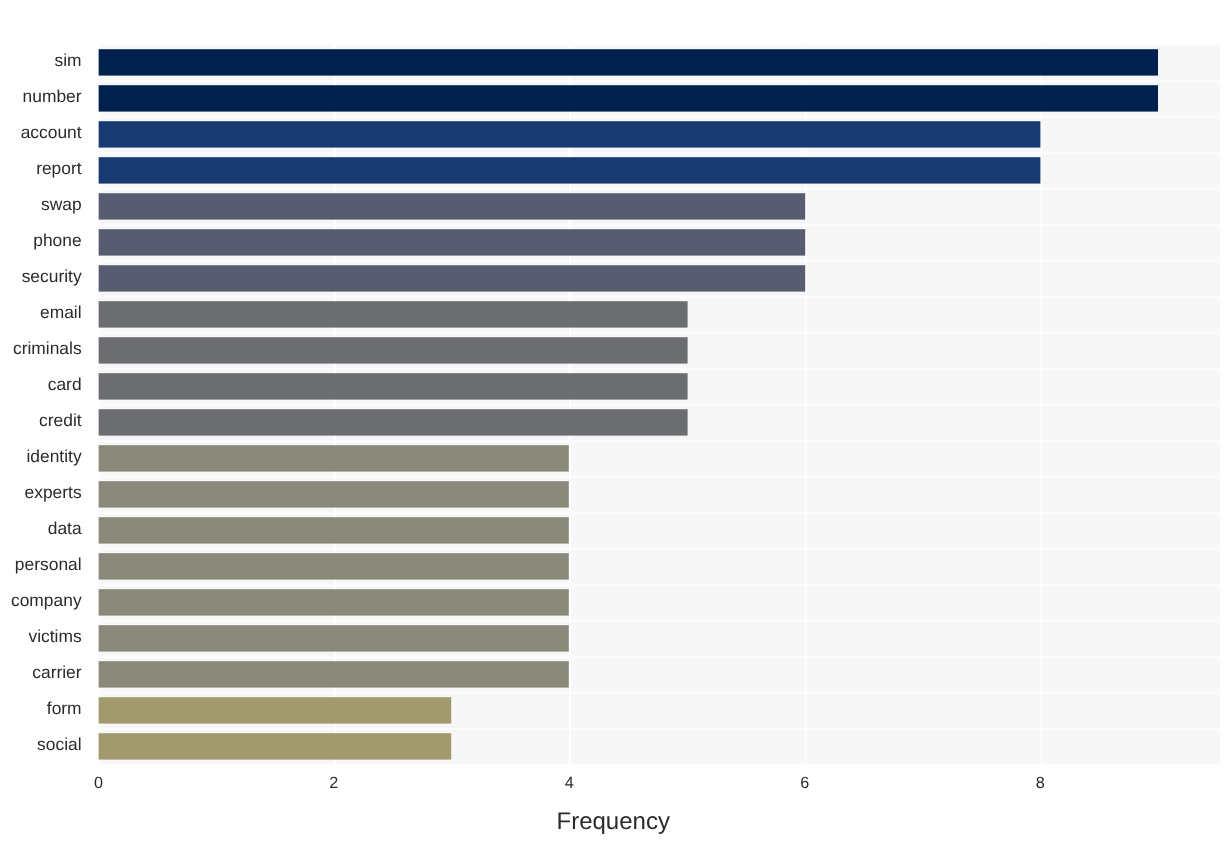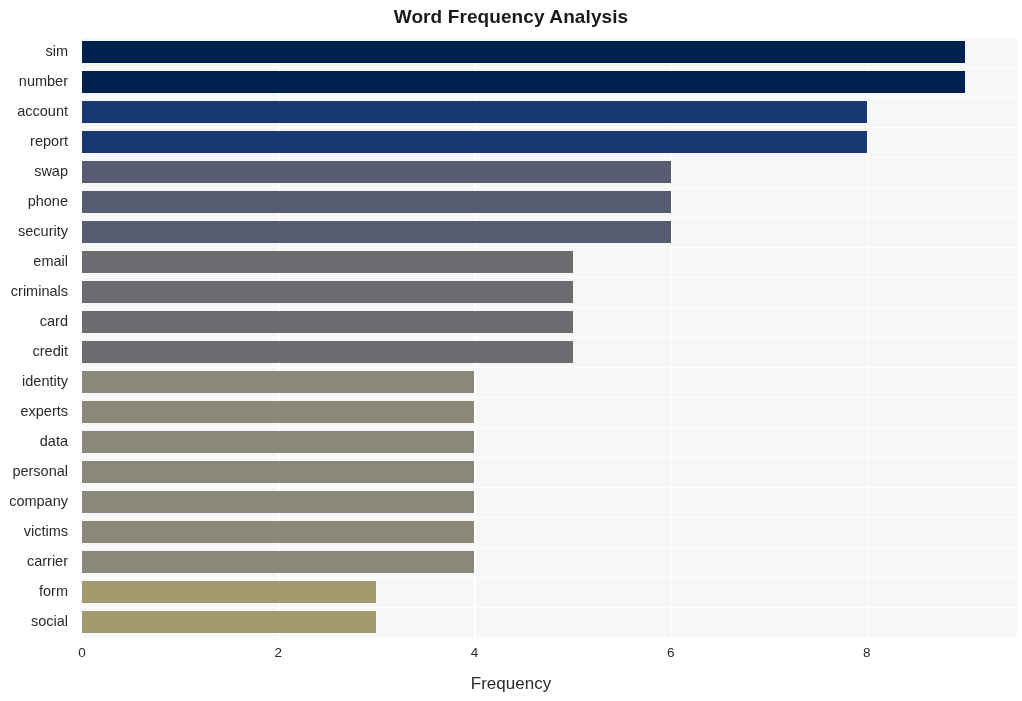"Word Frequency Analysis" div { html: <div>Word Frequency Analysis</div> -> none }
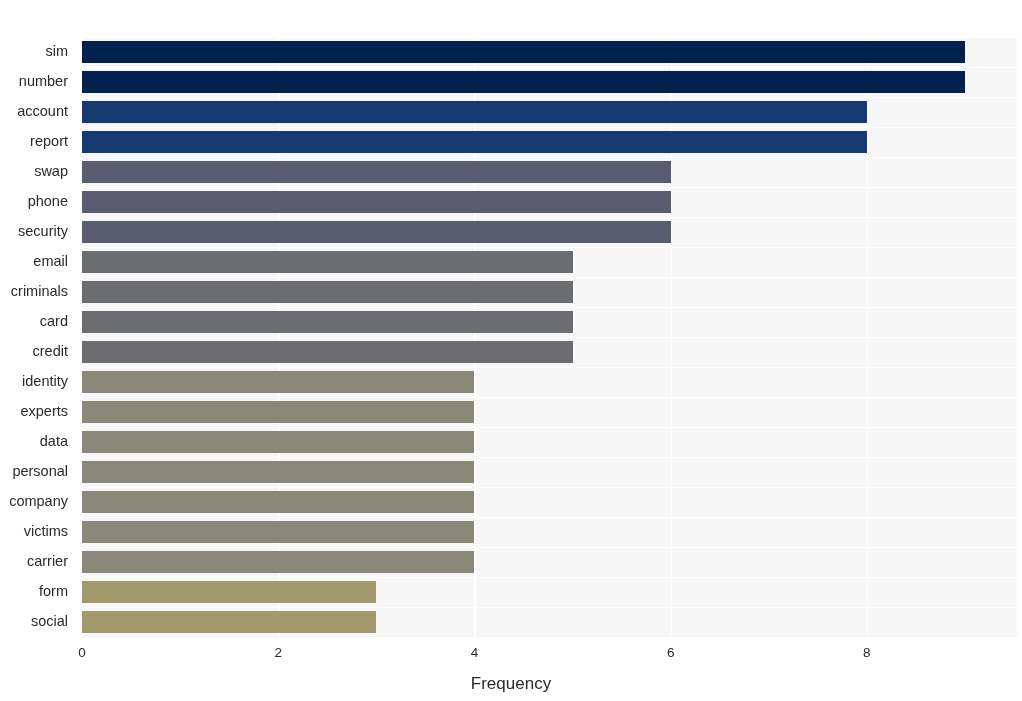"Frequency" #xaxis-label { font-size: 17px -> 20px }
